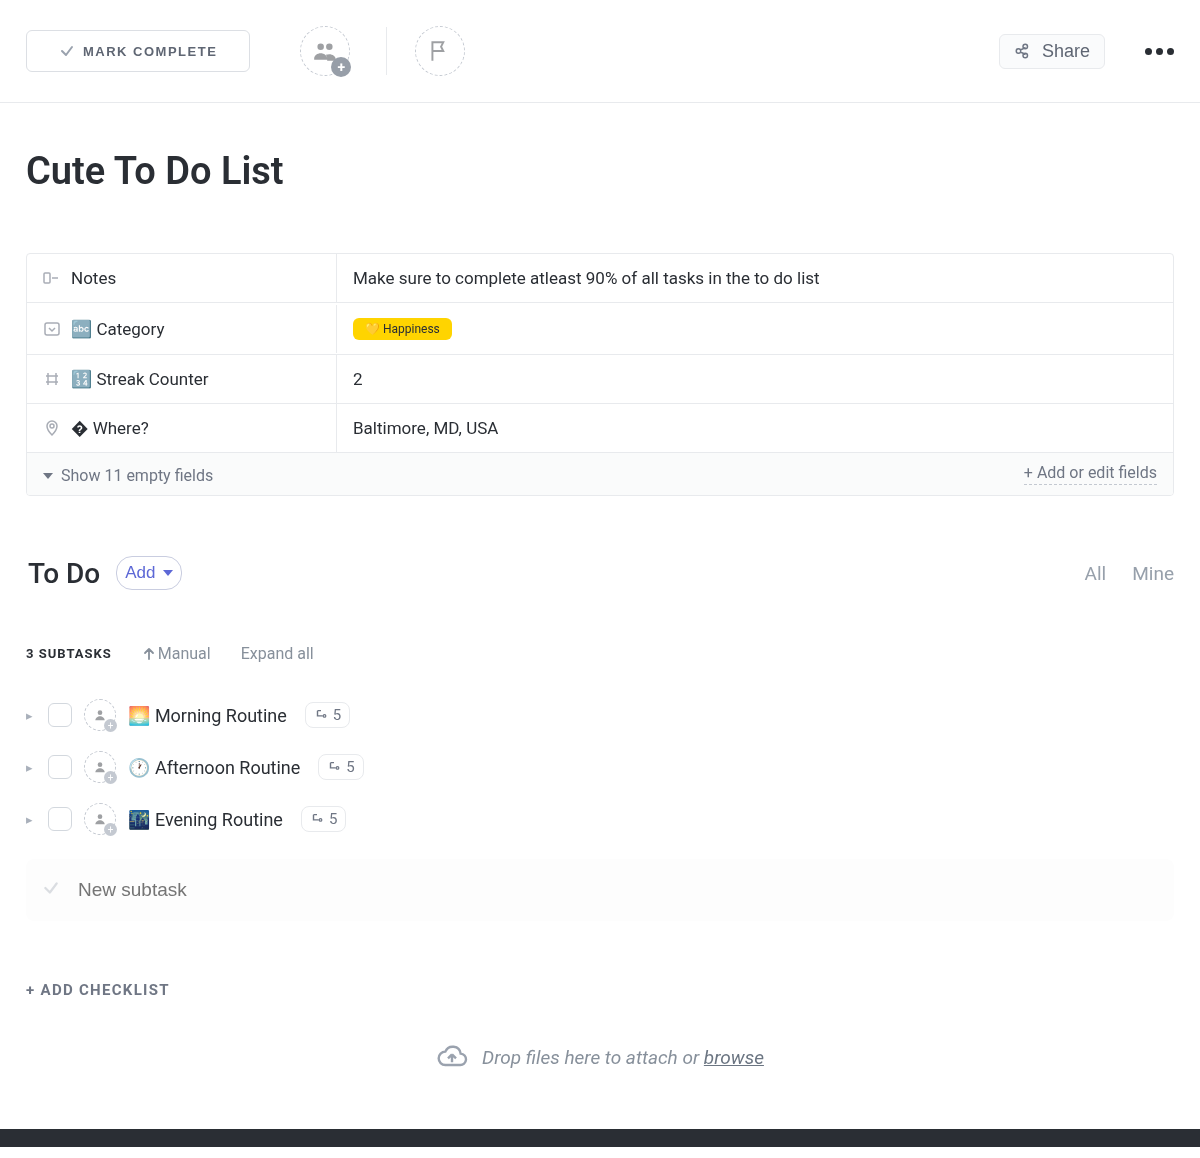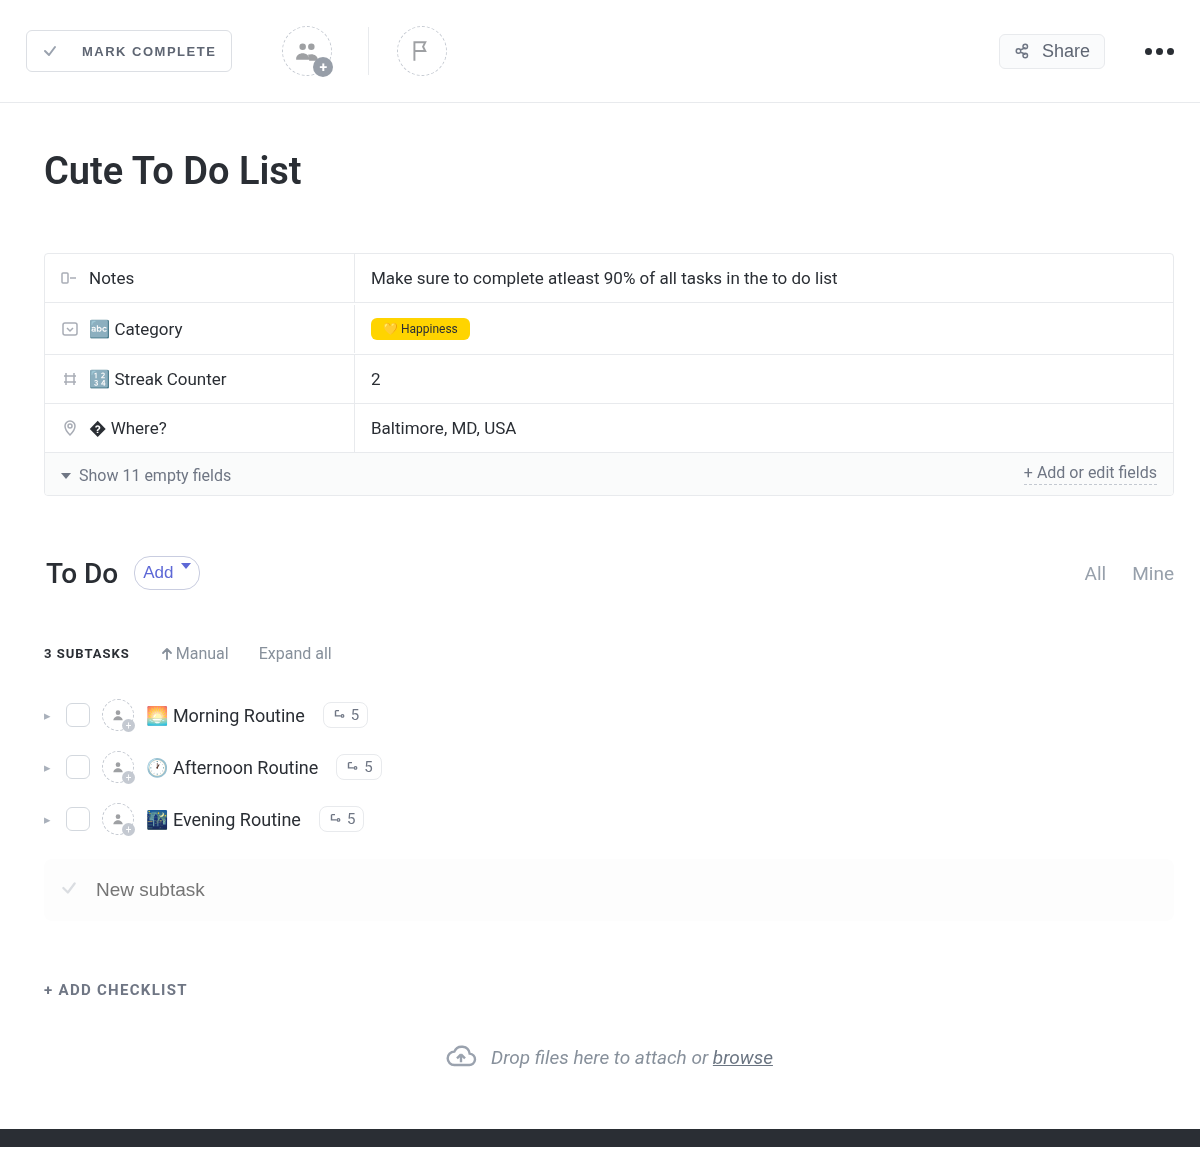"MARK COMPLETE" .mark-complete-btn { gap: 24px -> 8px; padding: 12px 15px -> 12px 32px }
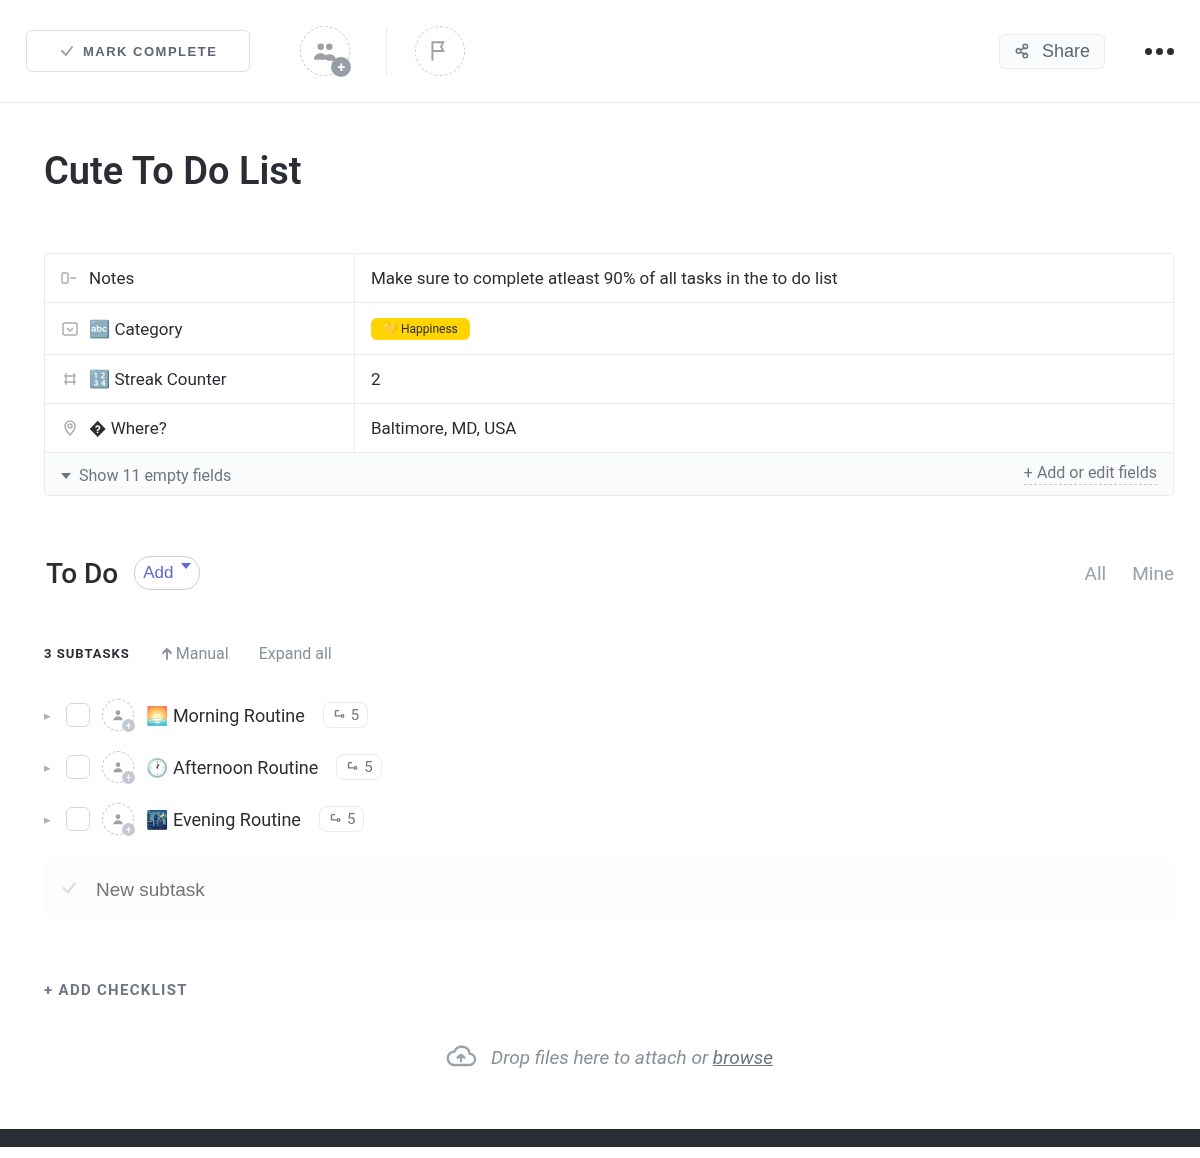"Cute To Do List" .content { margin-left: 18px -> none }
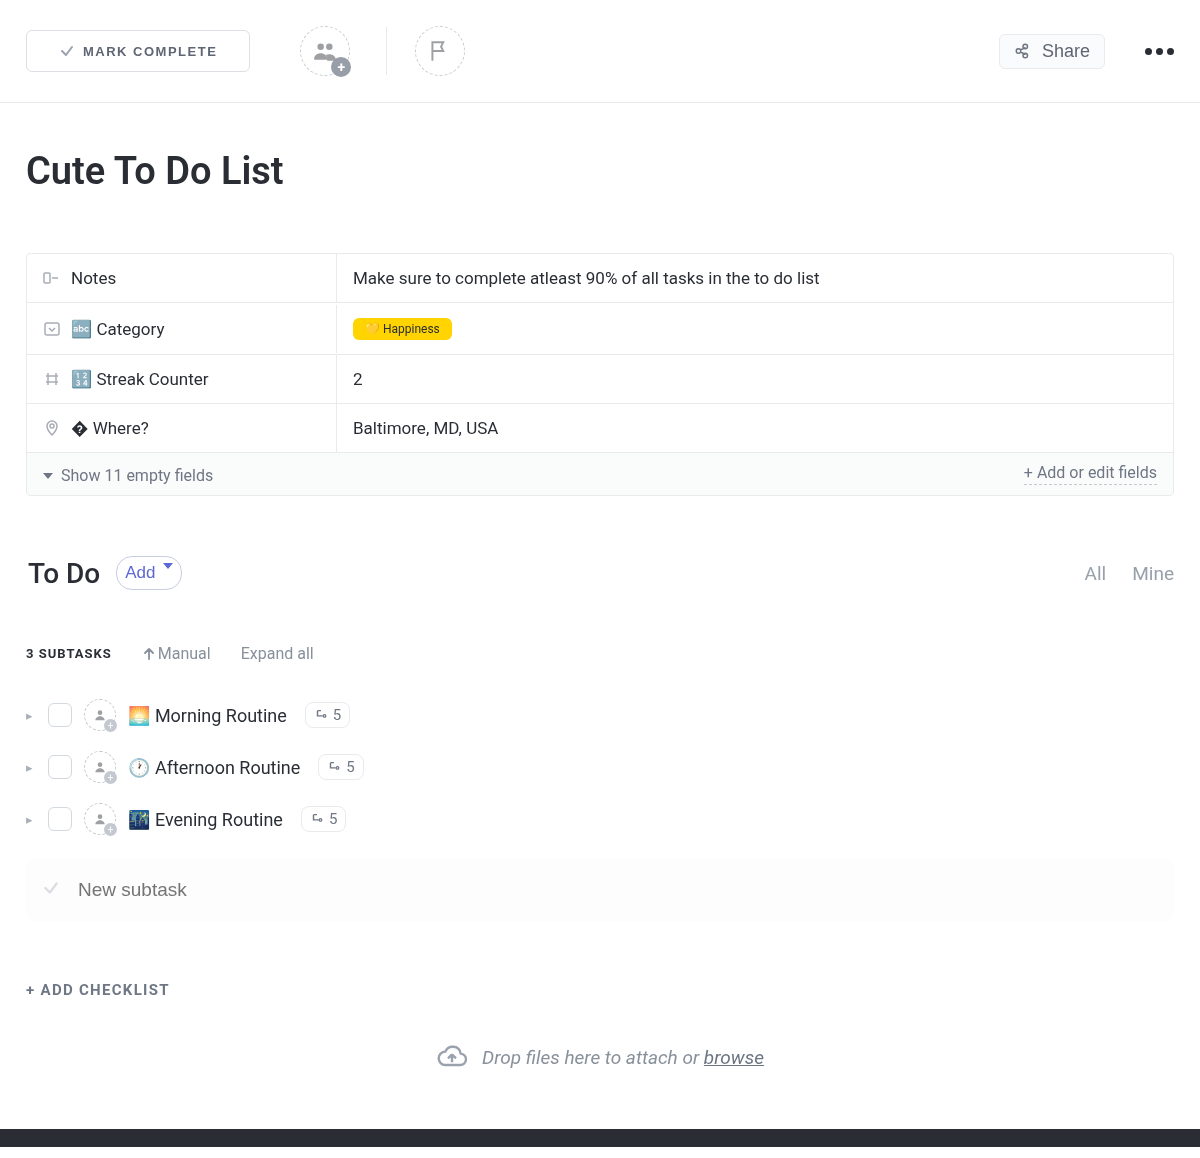"Add" .add-dropdown-btn { align-items: none -> center }
